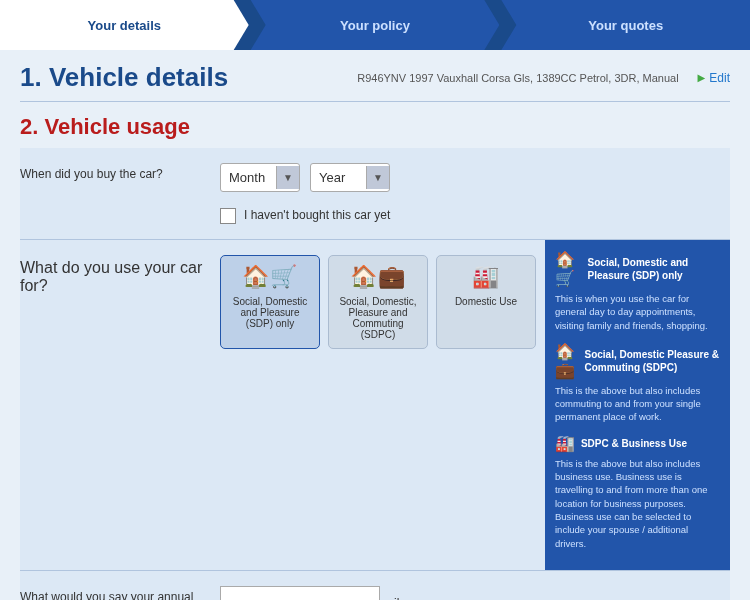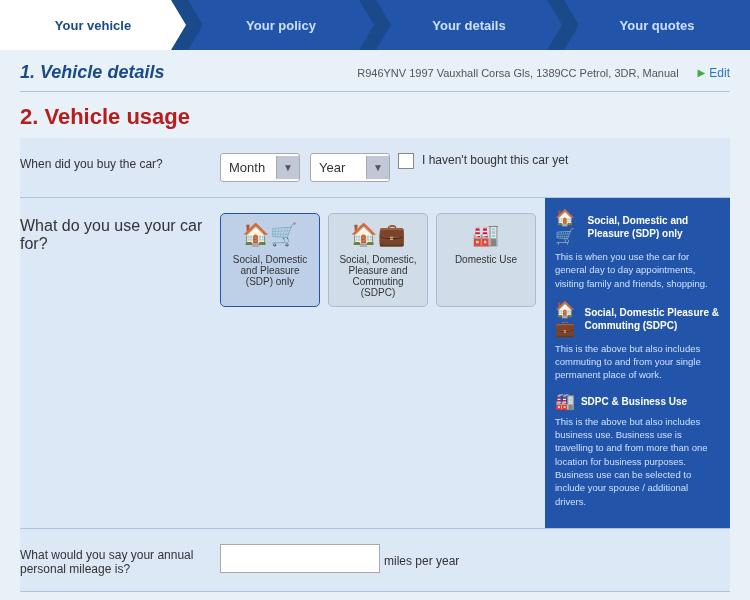"Your vehicle" div.nav-item { html: <div> <span>Your vehicle</span> </div> -> none }
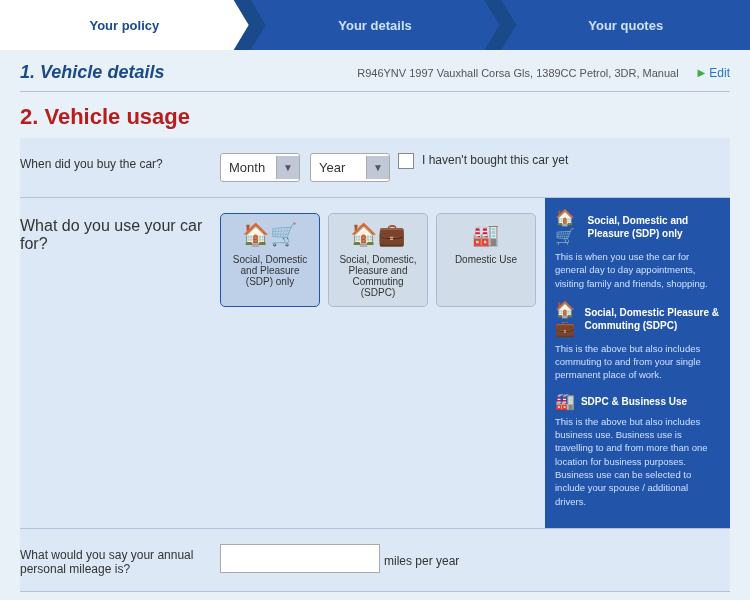"Your policy" div.nav-item { order: before "Your details" -> after "Your details" }
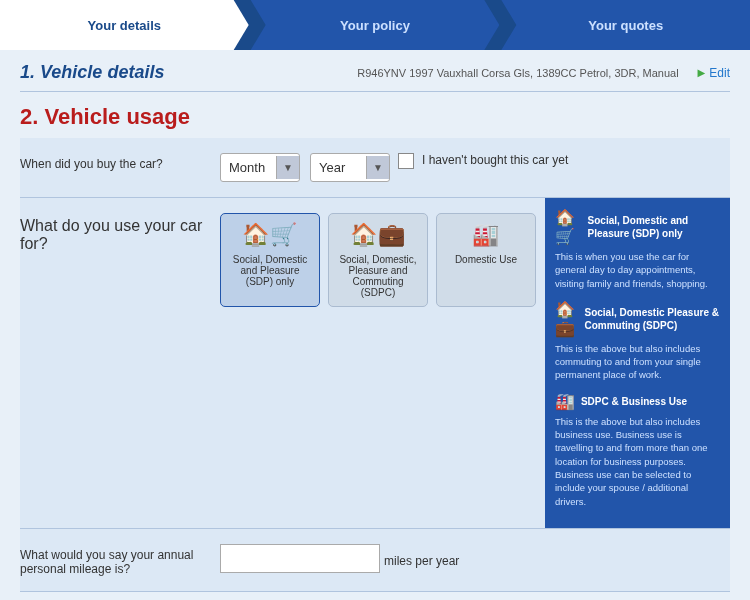"1. Vehicle details" .section-title { font-size: 18px -> 26px; font-style: italic -> none }
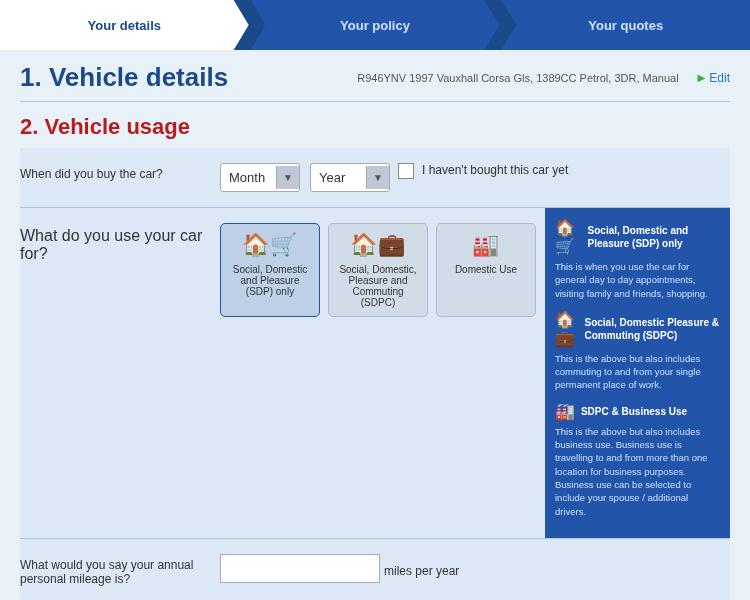"Month" .form-controls { flex-direction: row -> column; gap: 8px -> 16px }
